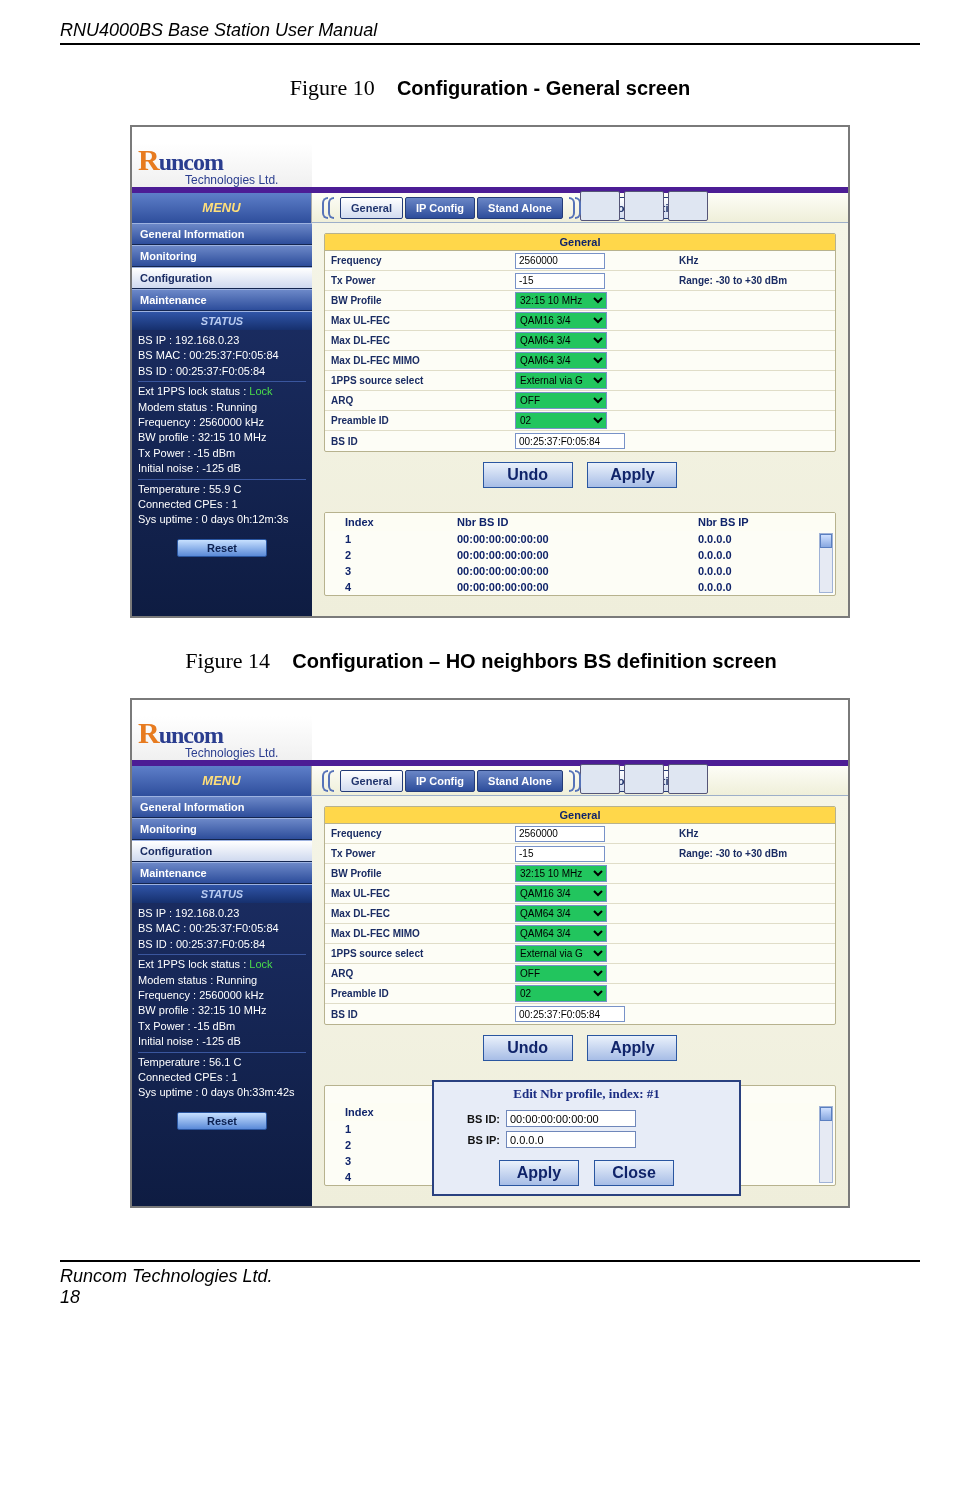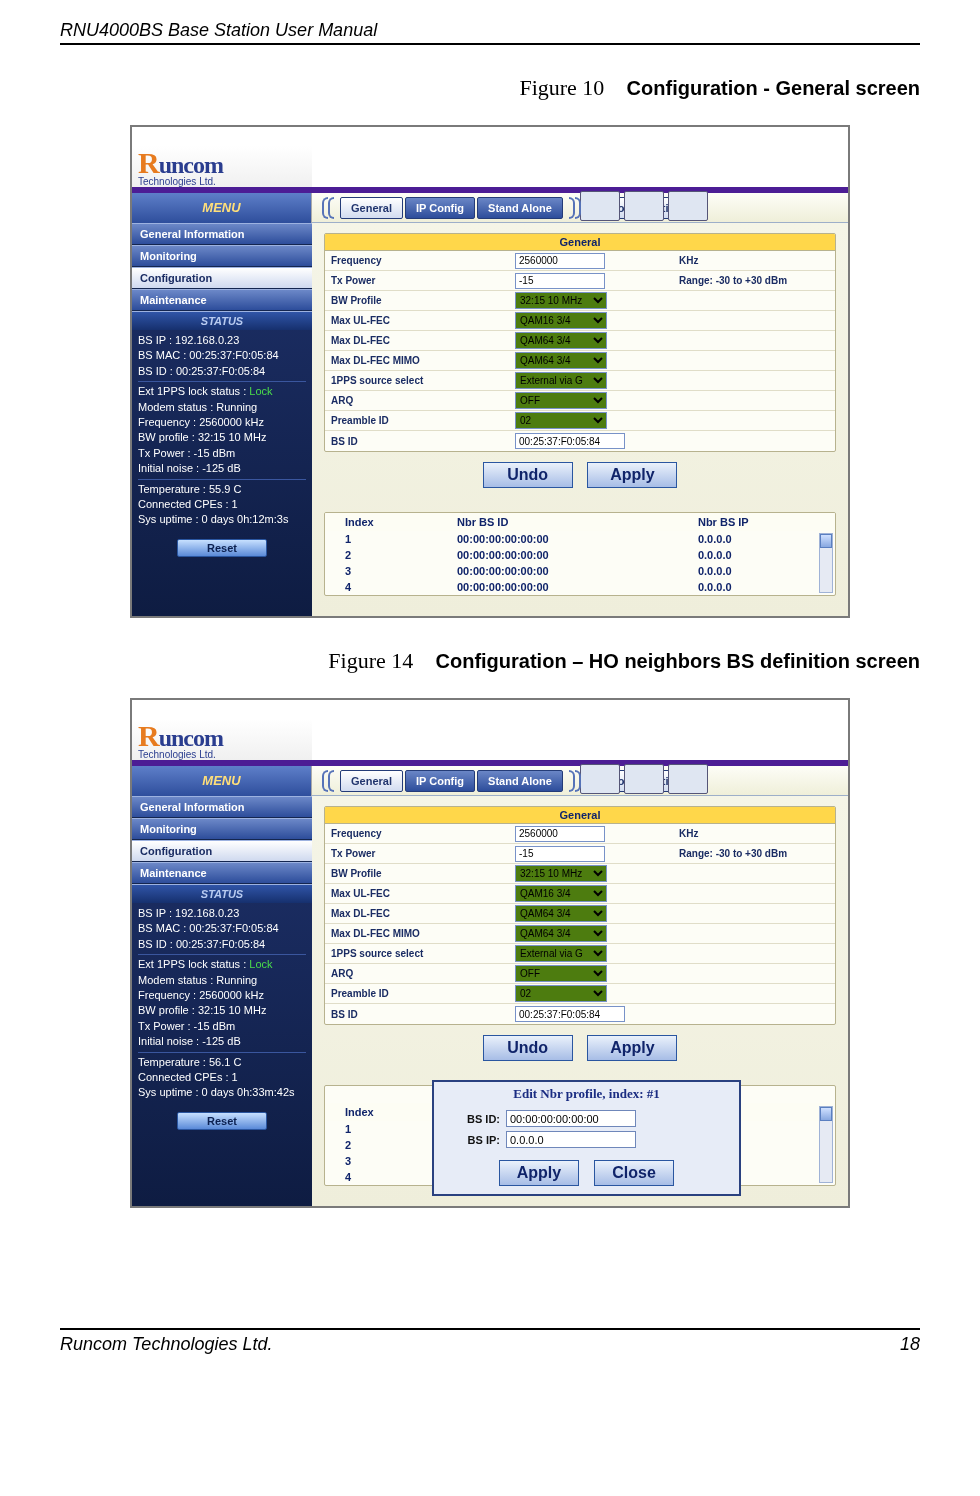"Figure 10 Configuration - General" .fig-caption { text-align: right -> center }
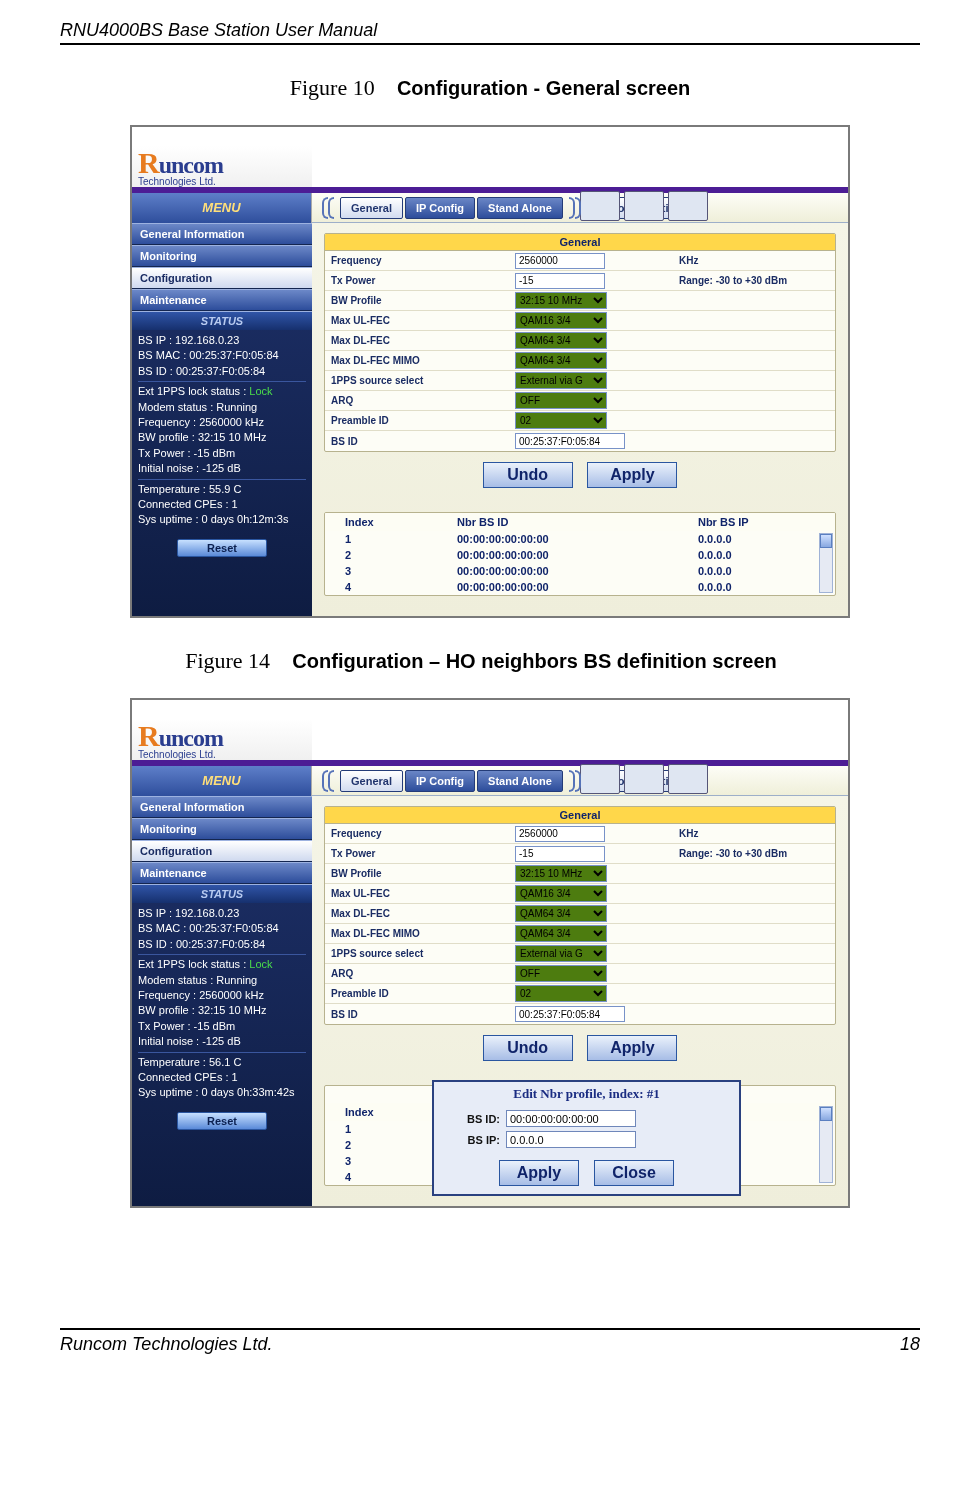"Technologies Ltd." .logo-sub { font-size: 10px -> 12px; margin-left: none -> 47px }
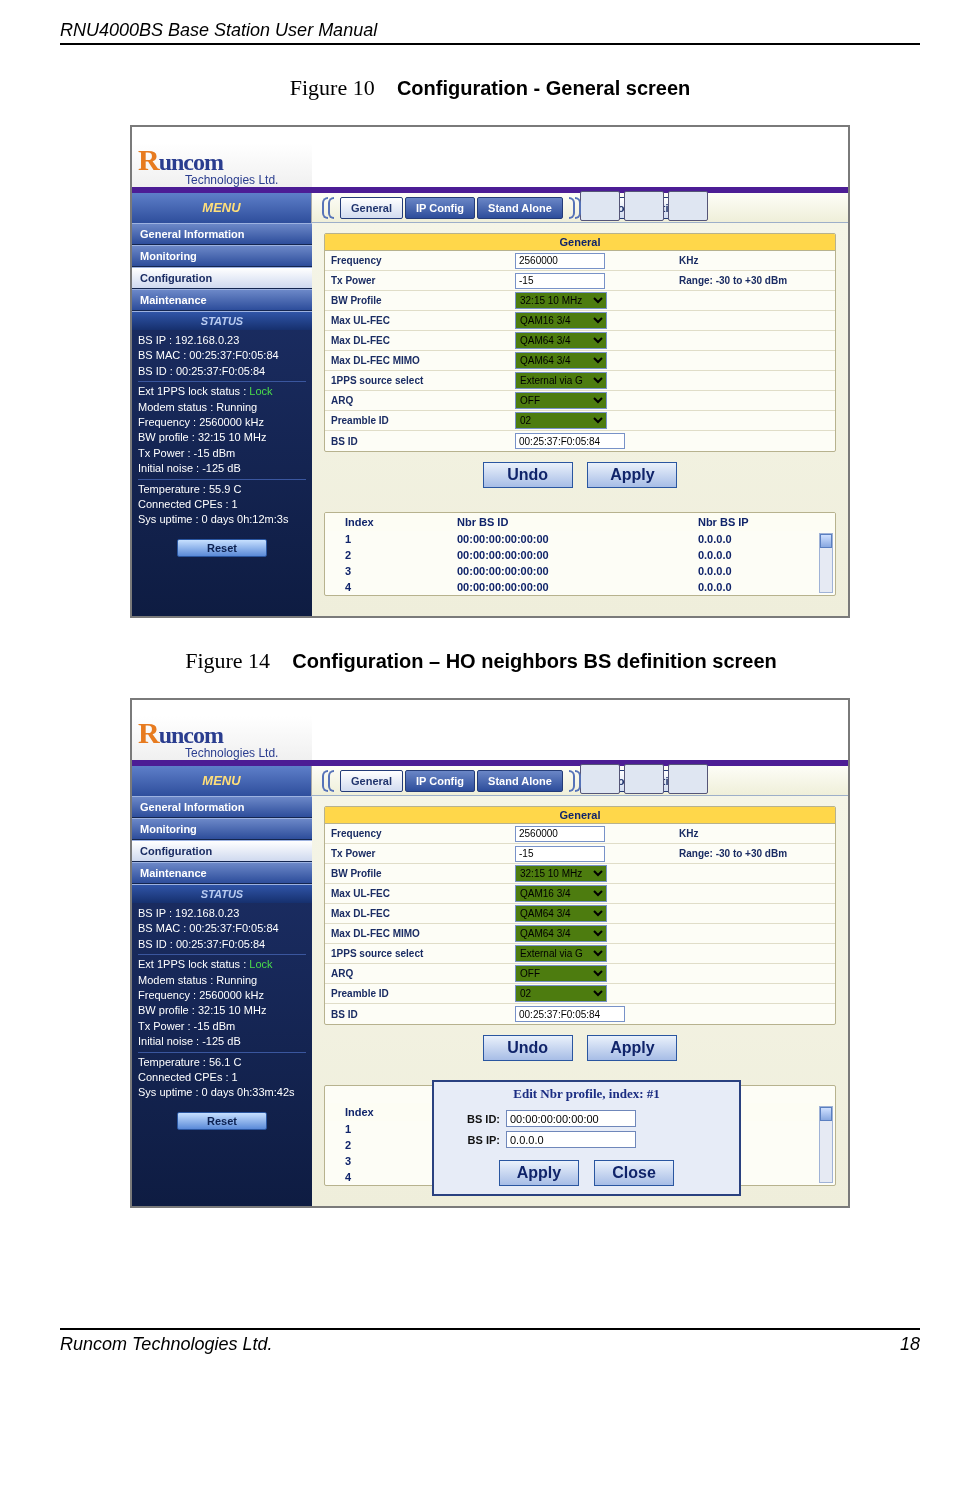"32:15 10 MHz" .cfg-select { background: #4d7c0f -> #22c55e }
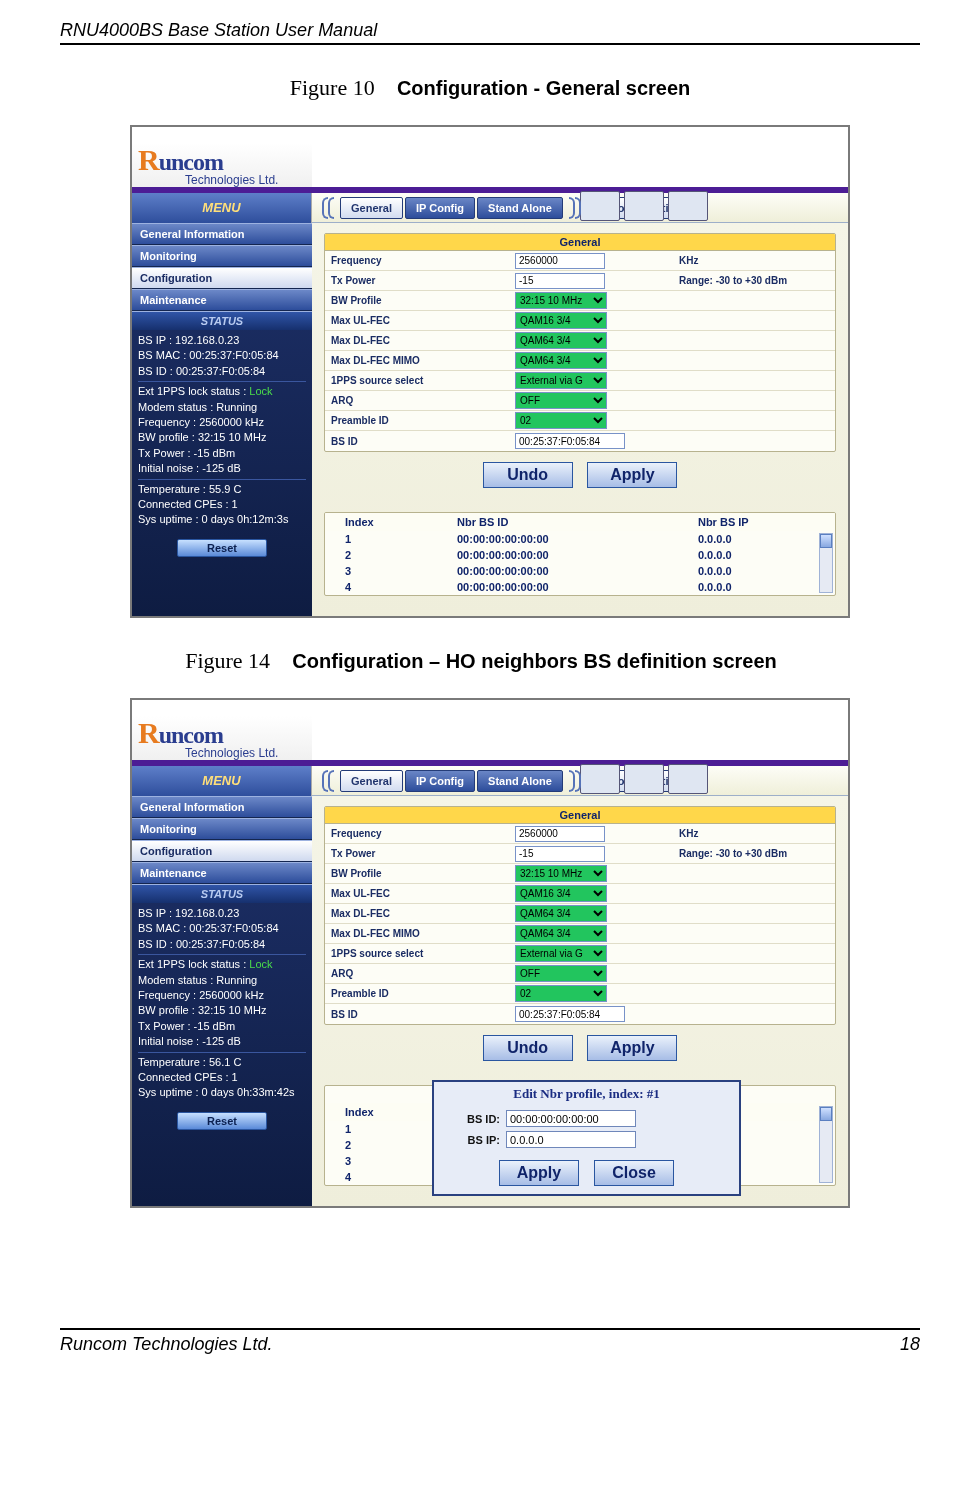"Runcom Technologies Ltd." .footer-rule { flex-direction: none -> column; margin-top: 120px -> 52px }
